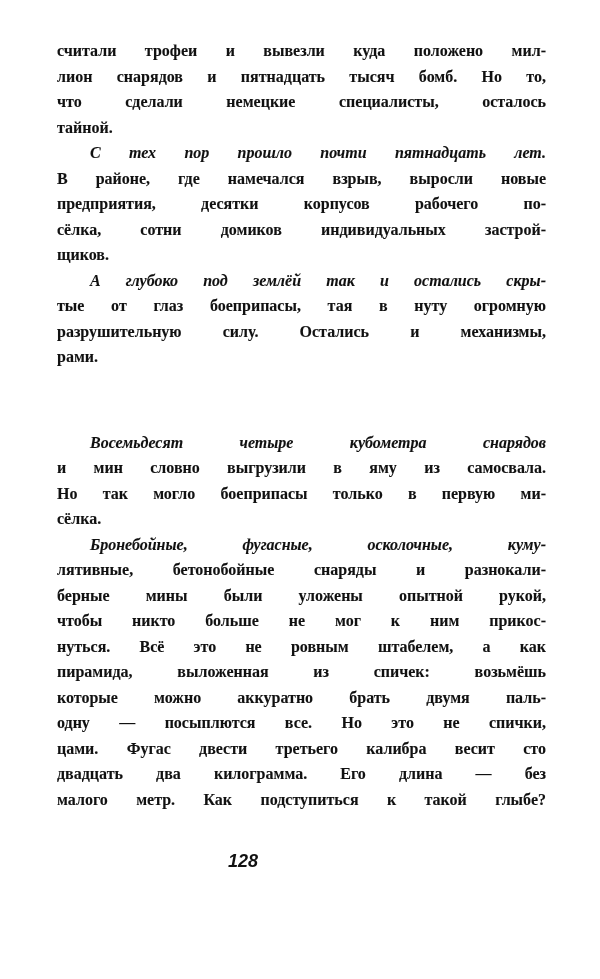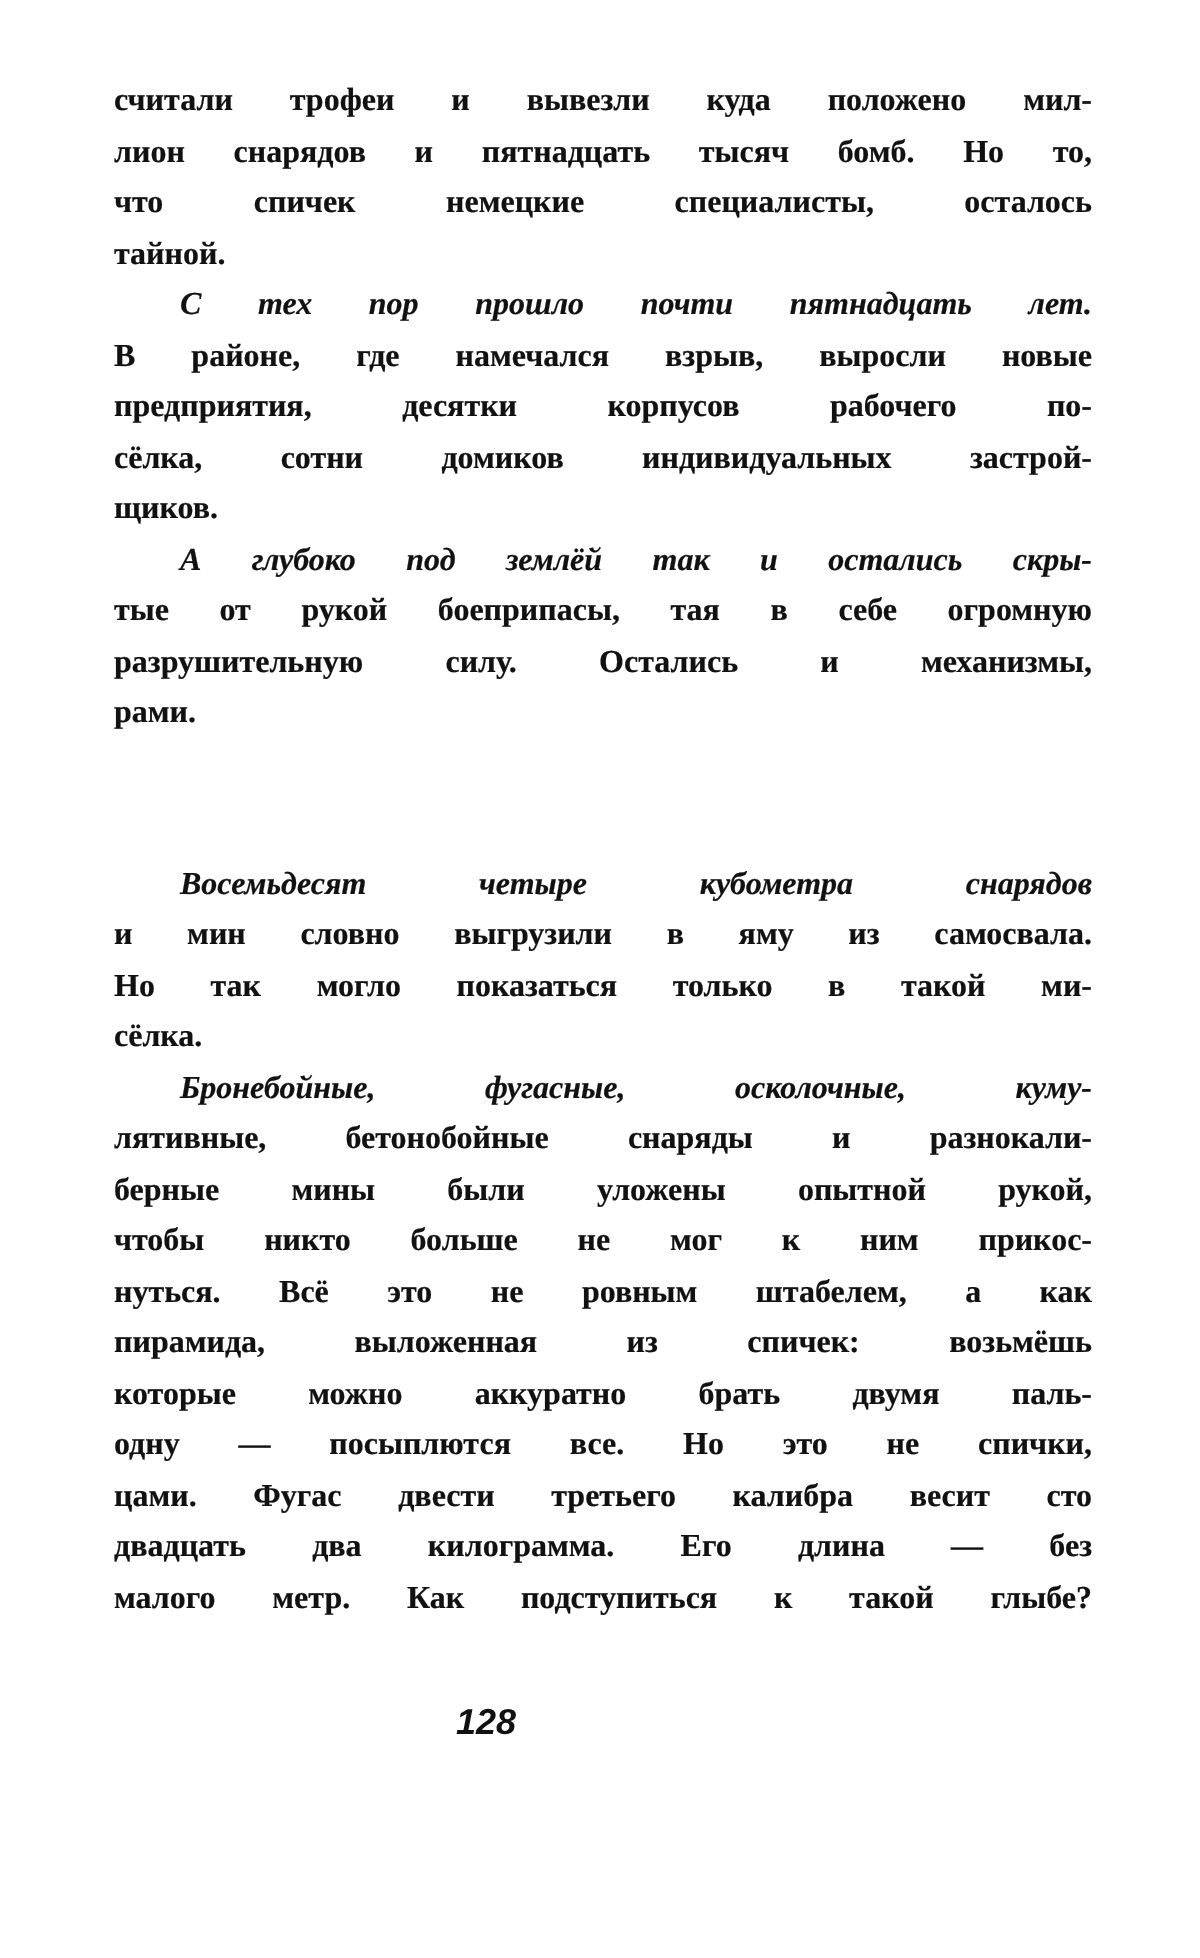"что спичек немецкие специалисты," span.line { text: спичек -> сделали }
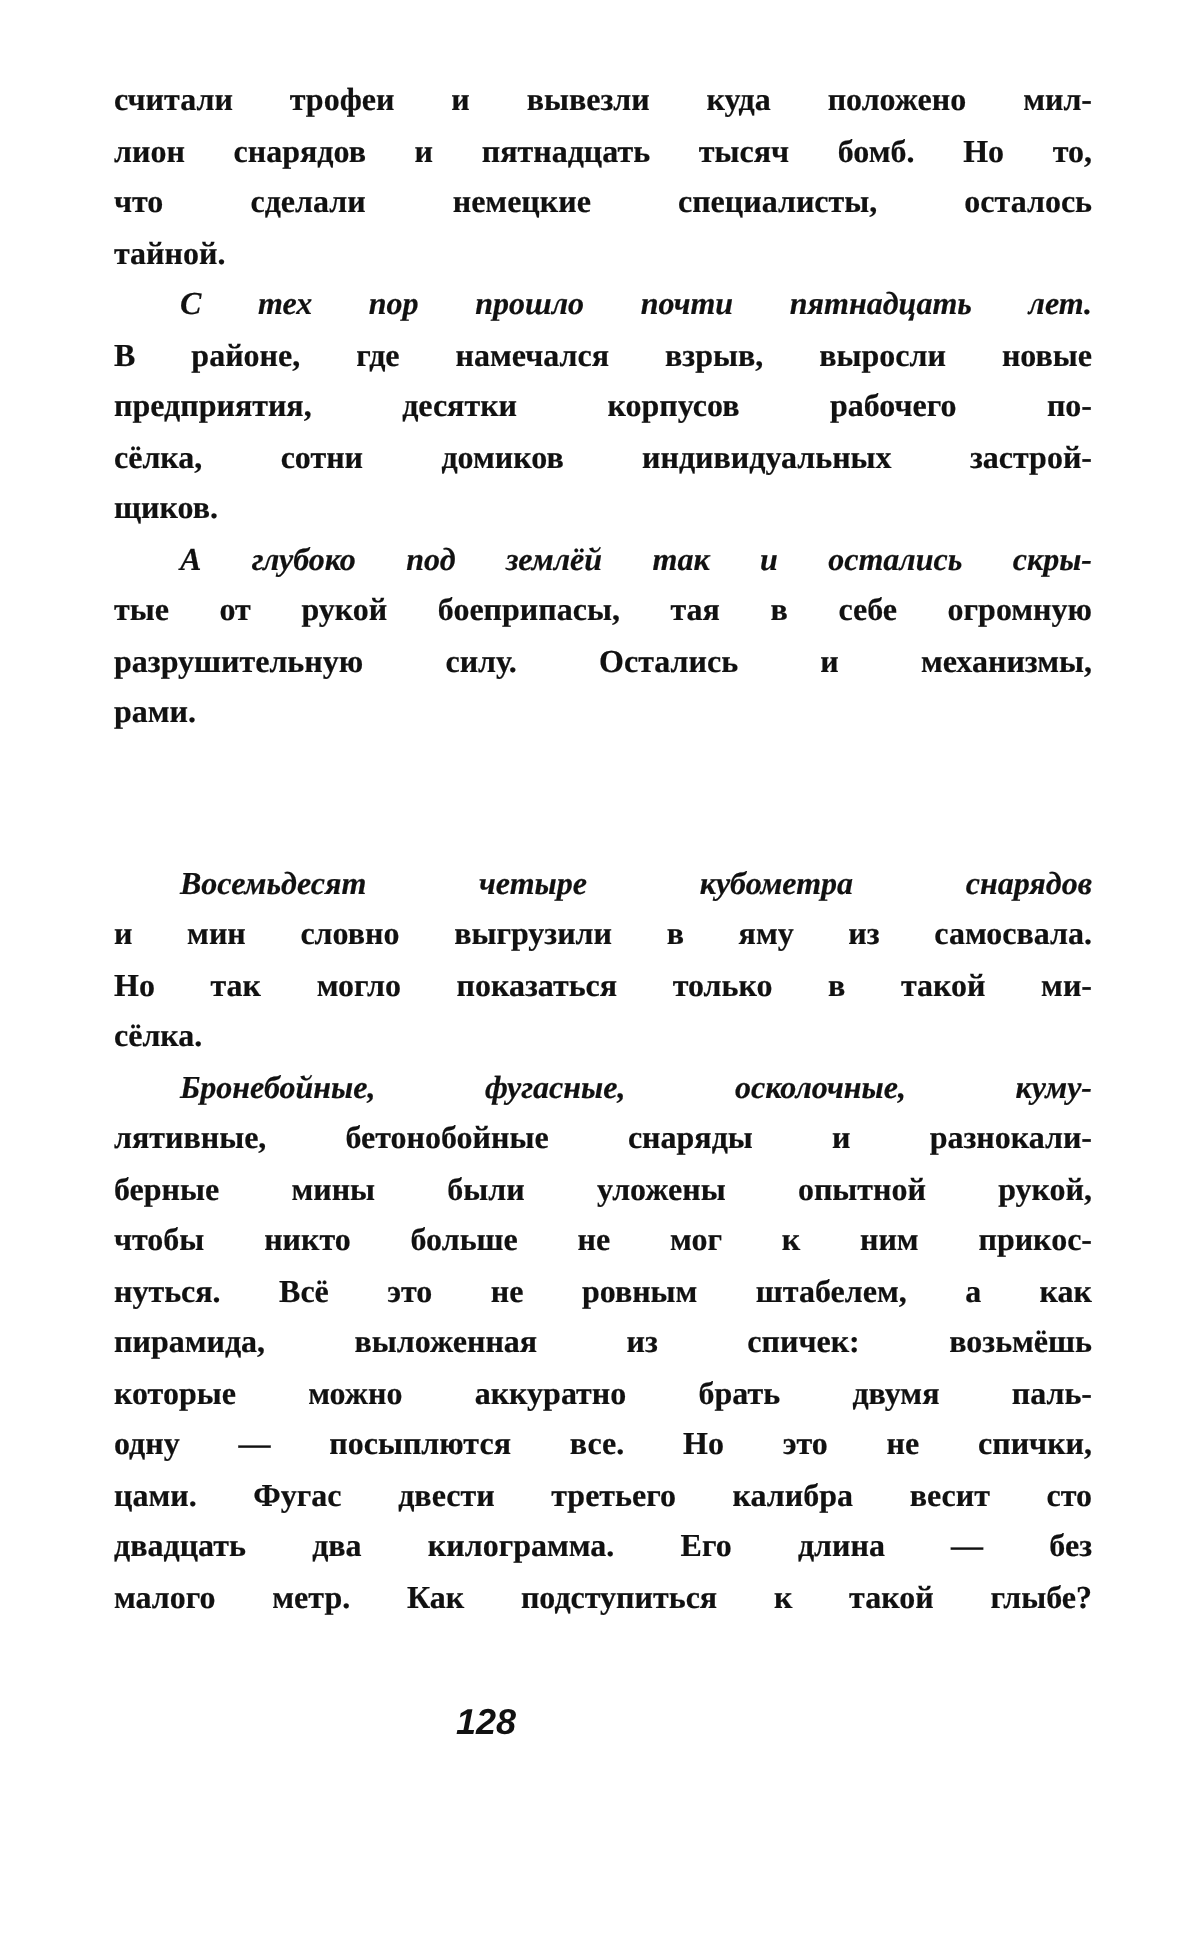"тые от рукой боеприпасы, тая" span.line { text: рукой боеприпасы, тая в себе -> глаз боеприпасы, тая в нуту }
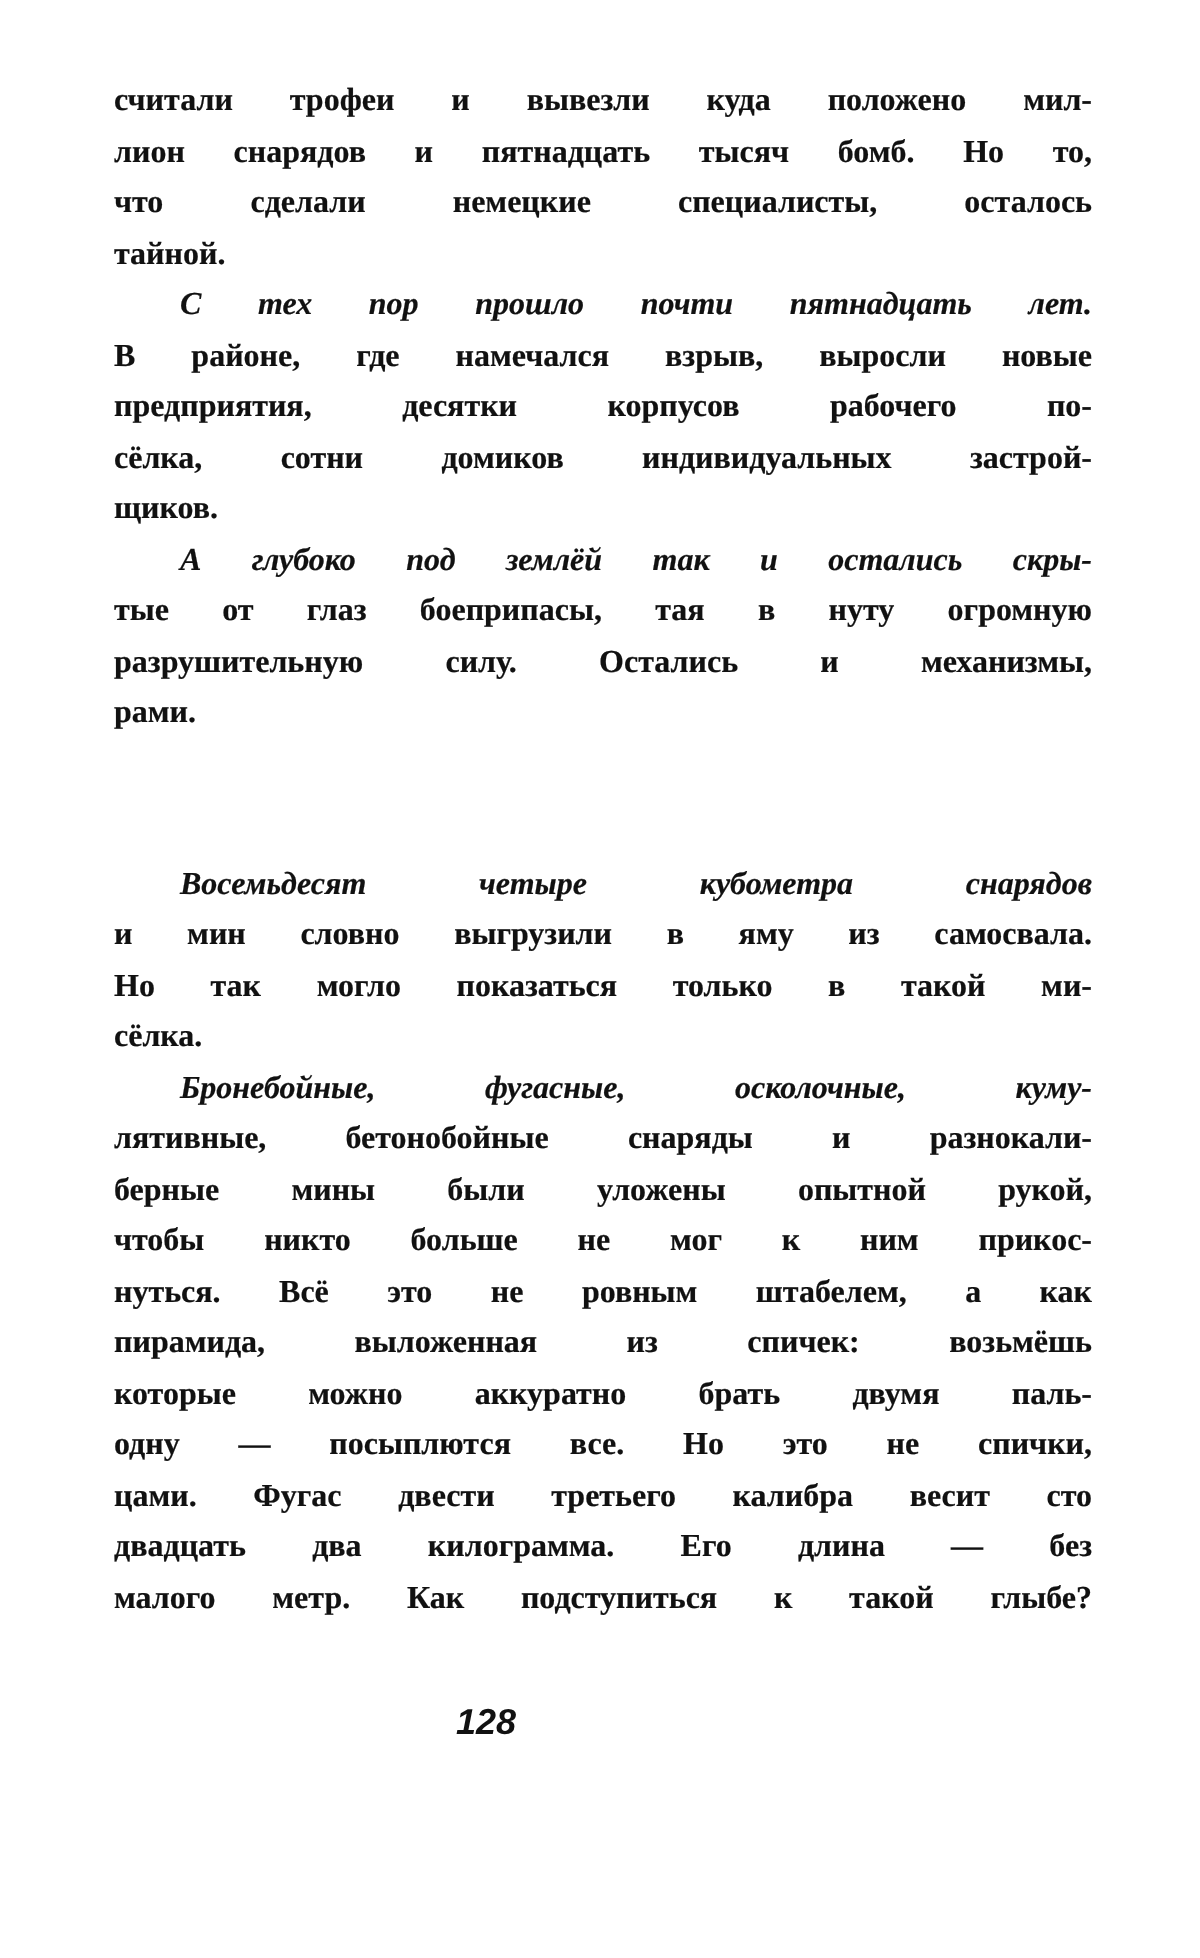"Но так могло показаться только" span.line { text: показаться только в такой -> боеприпасы только в первую }
